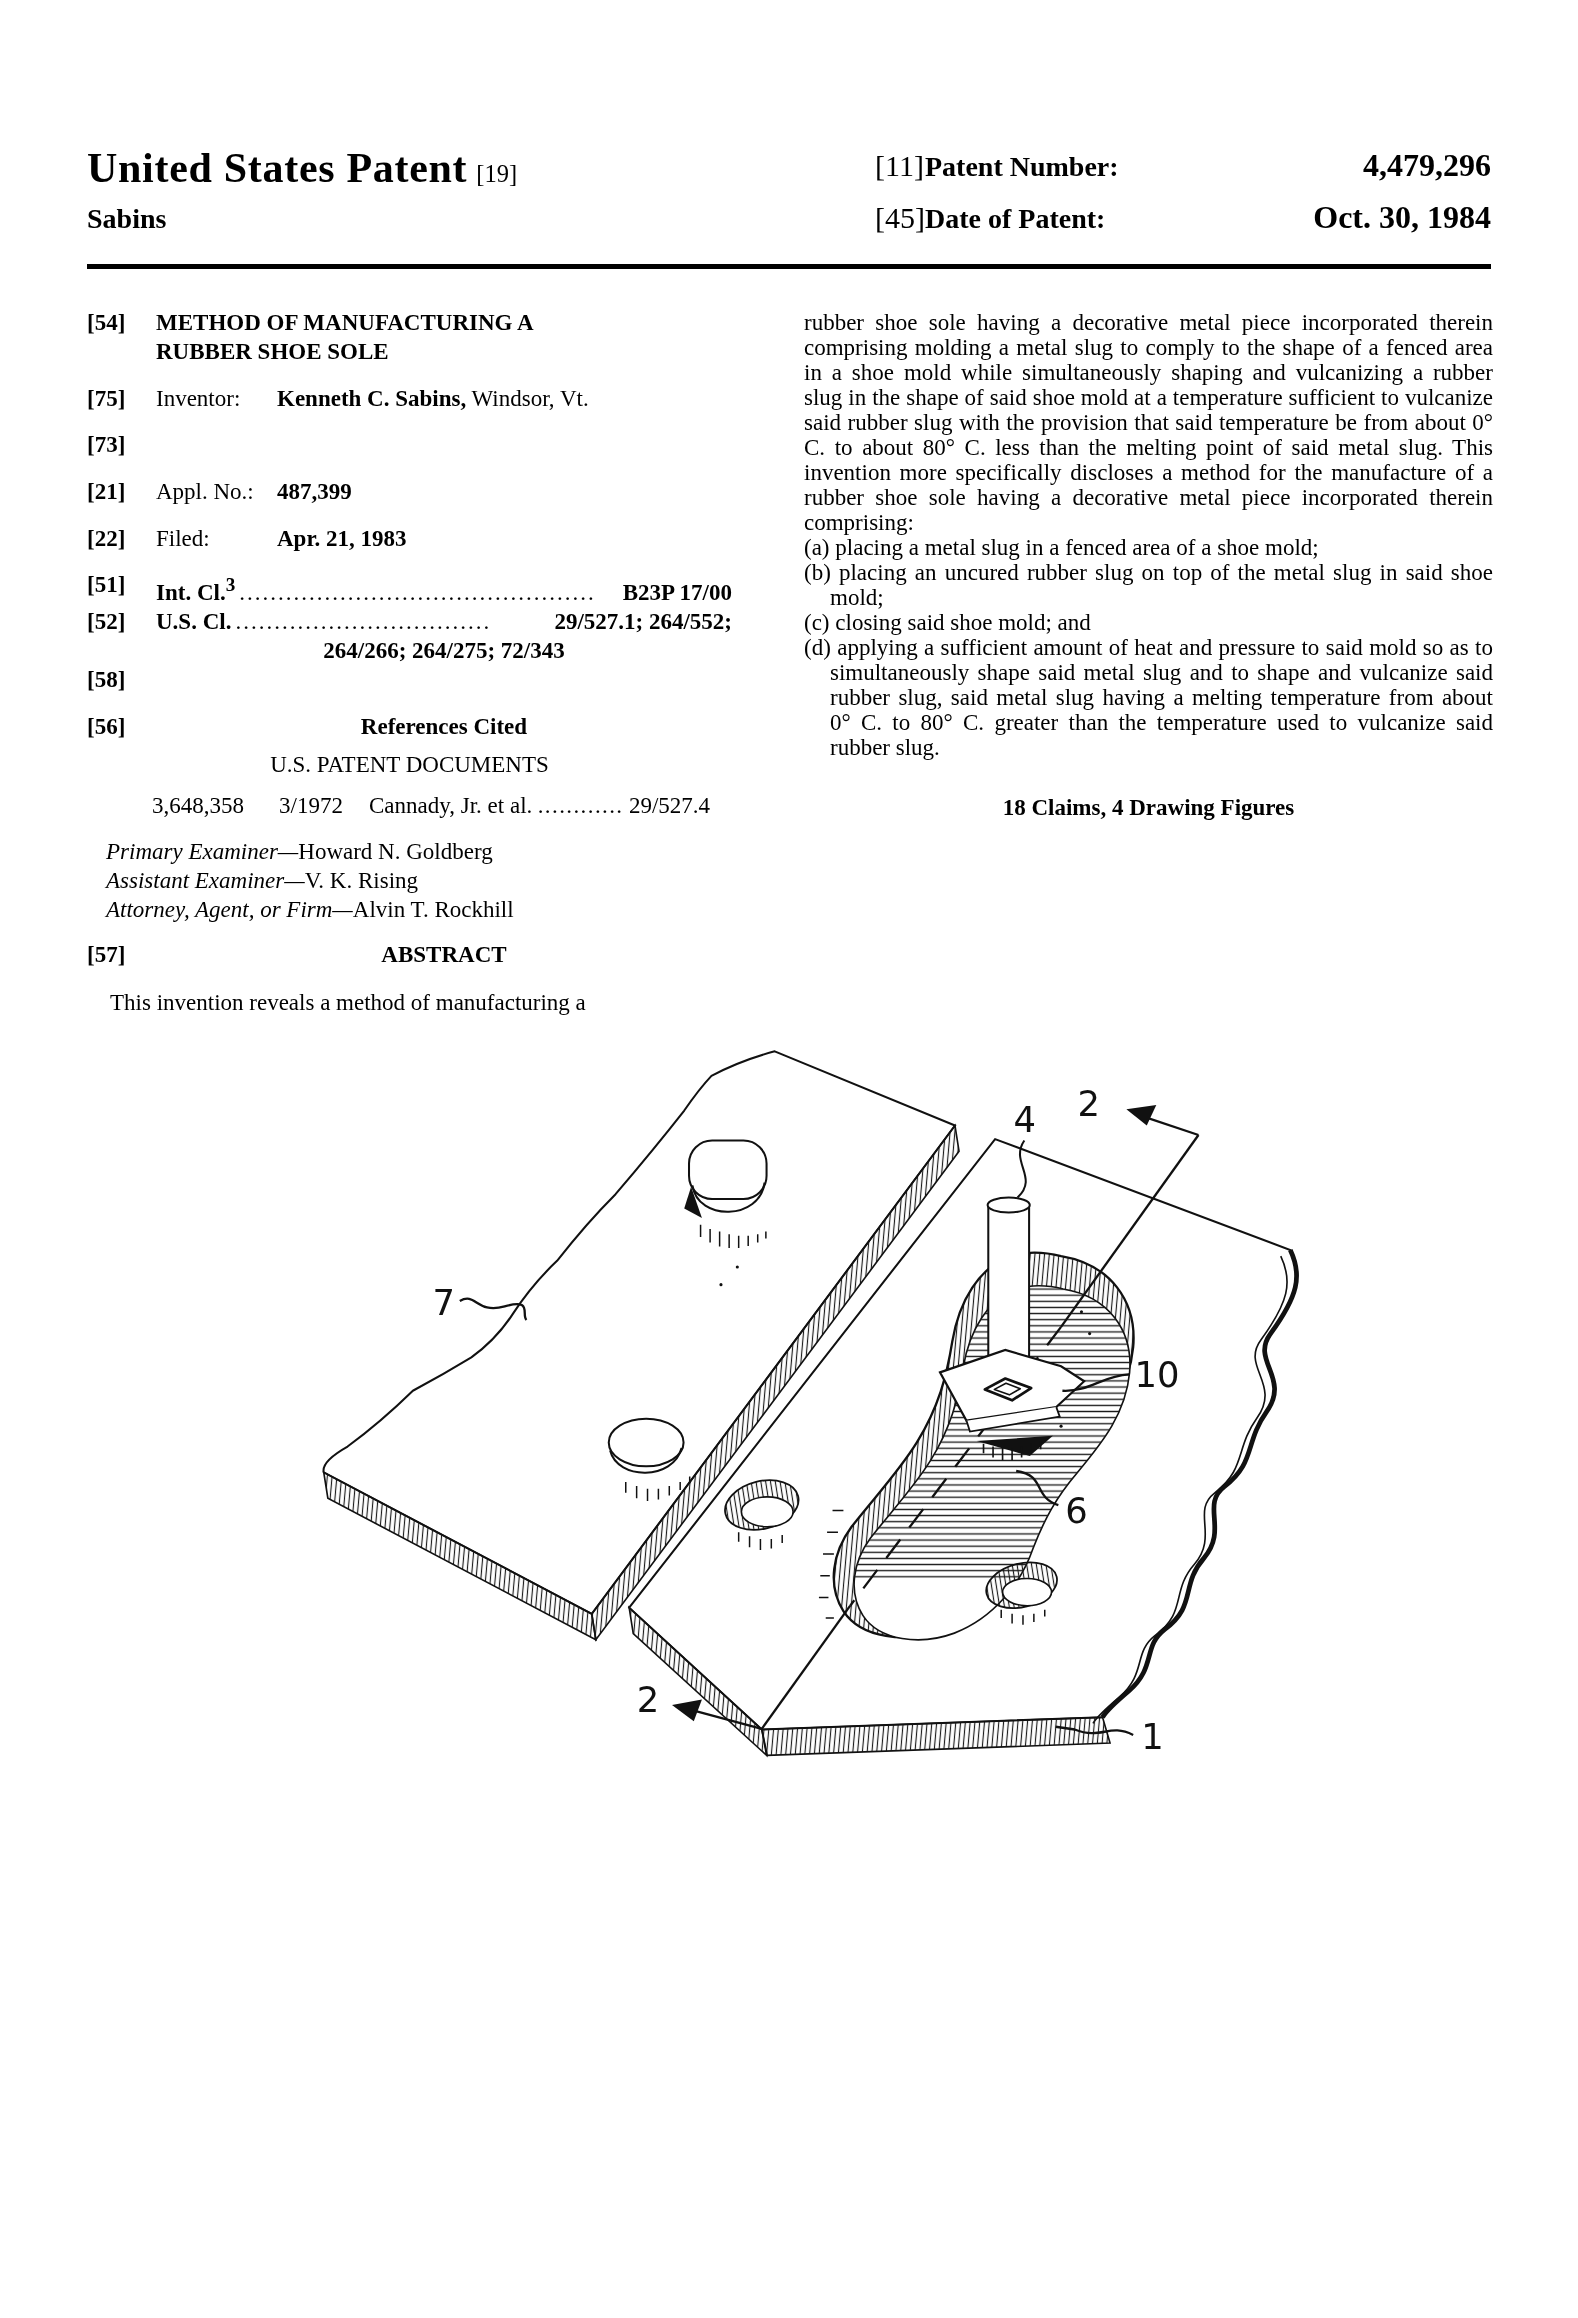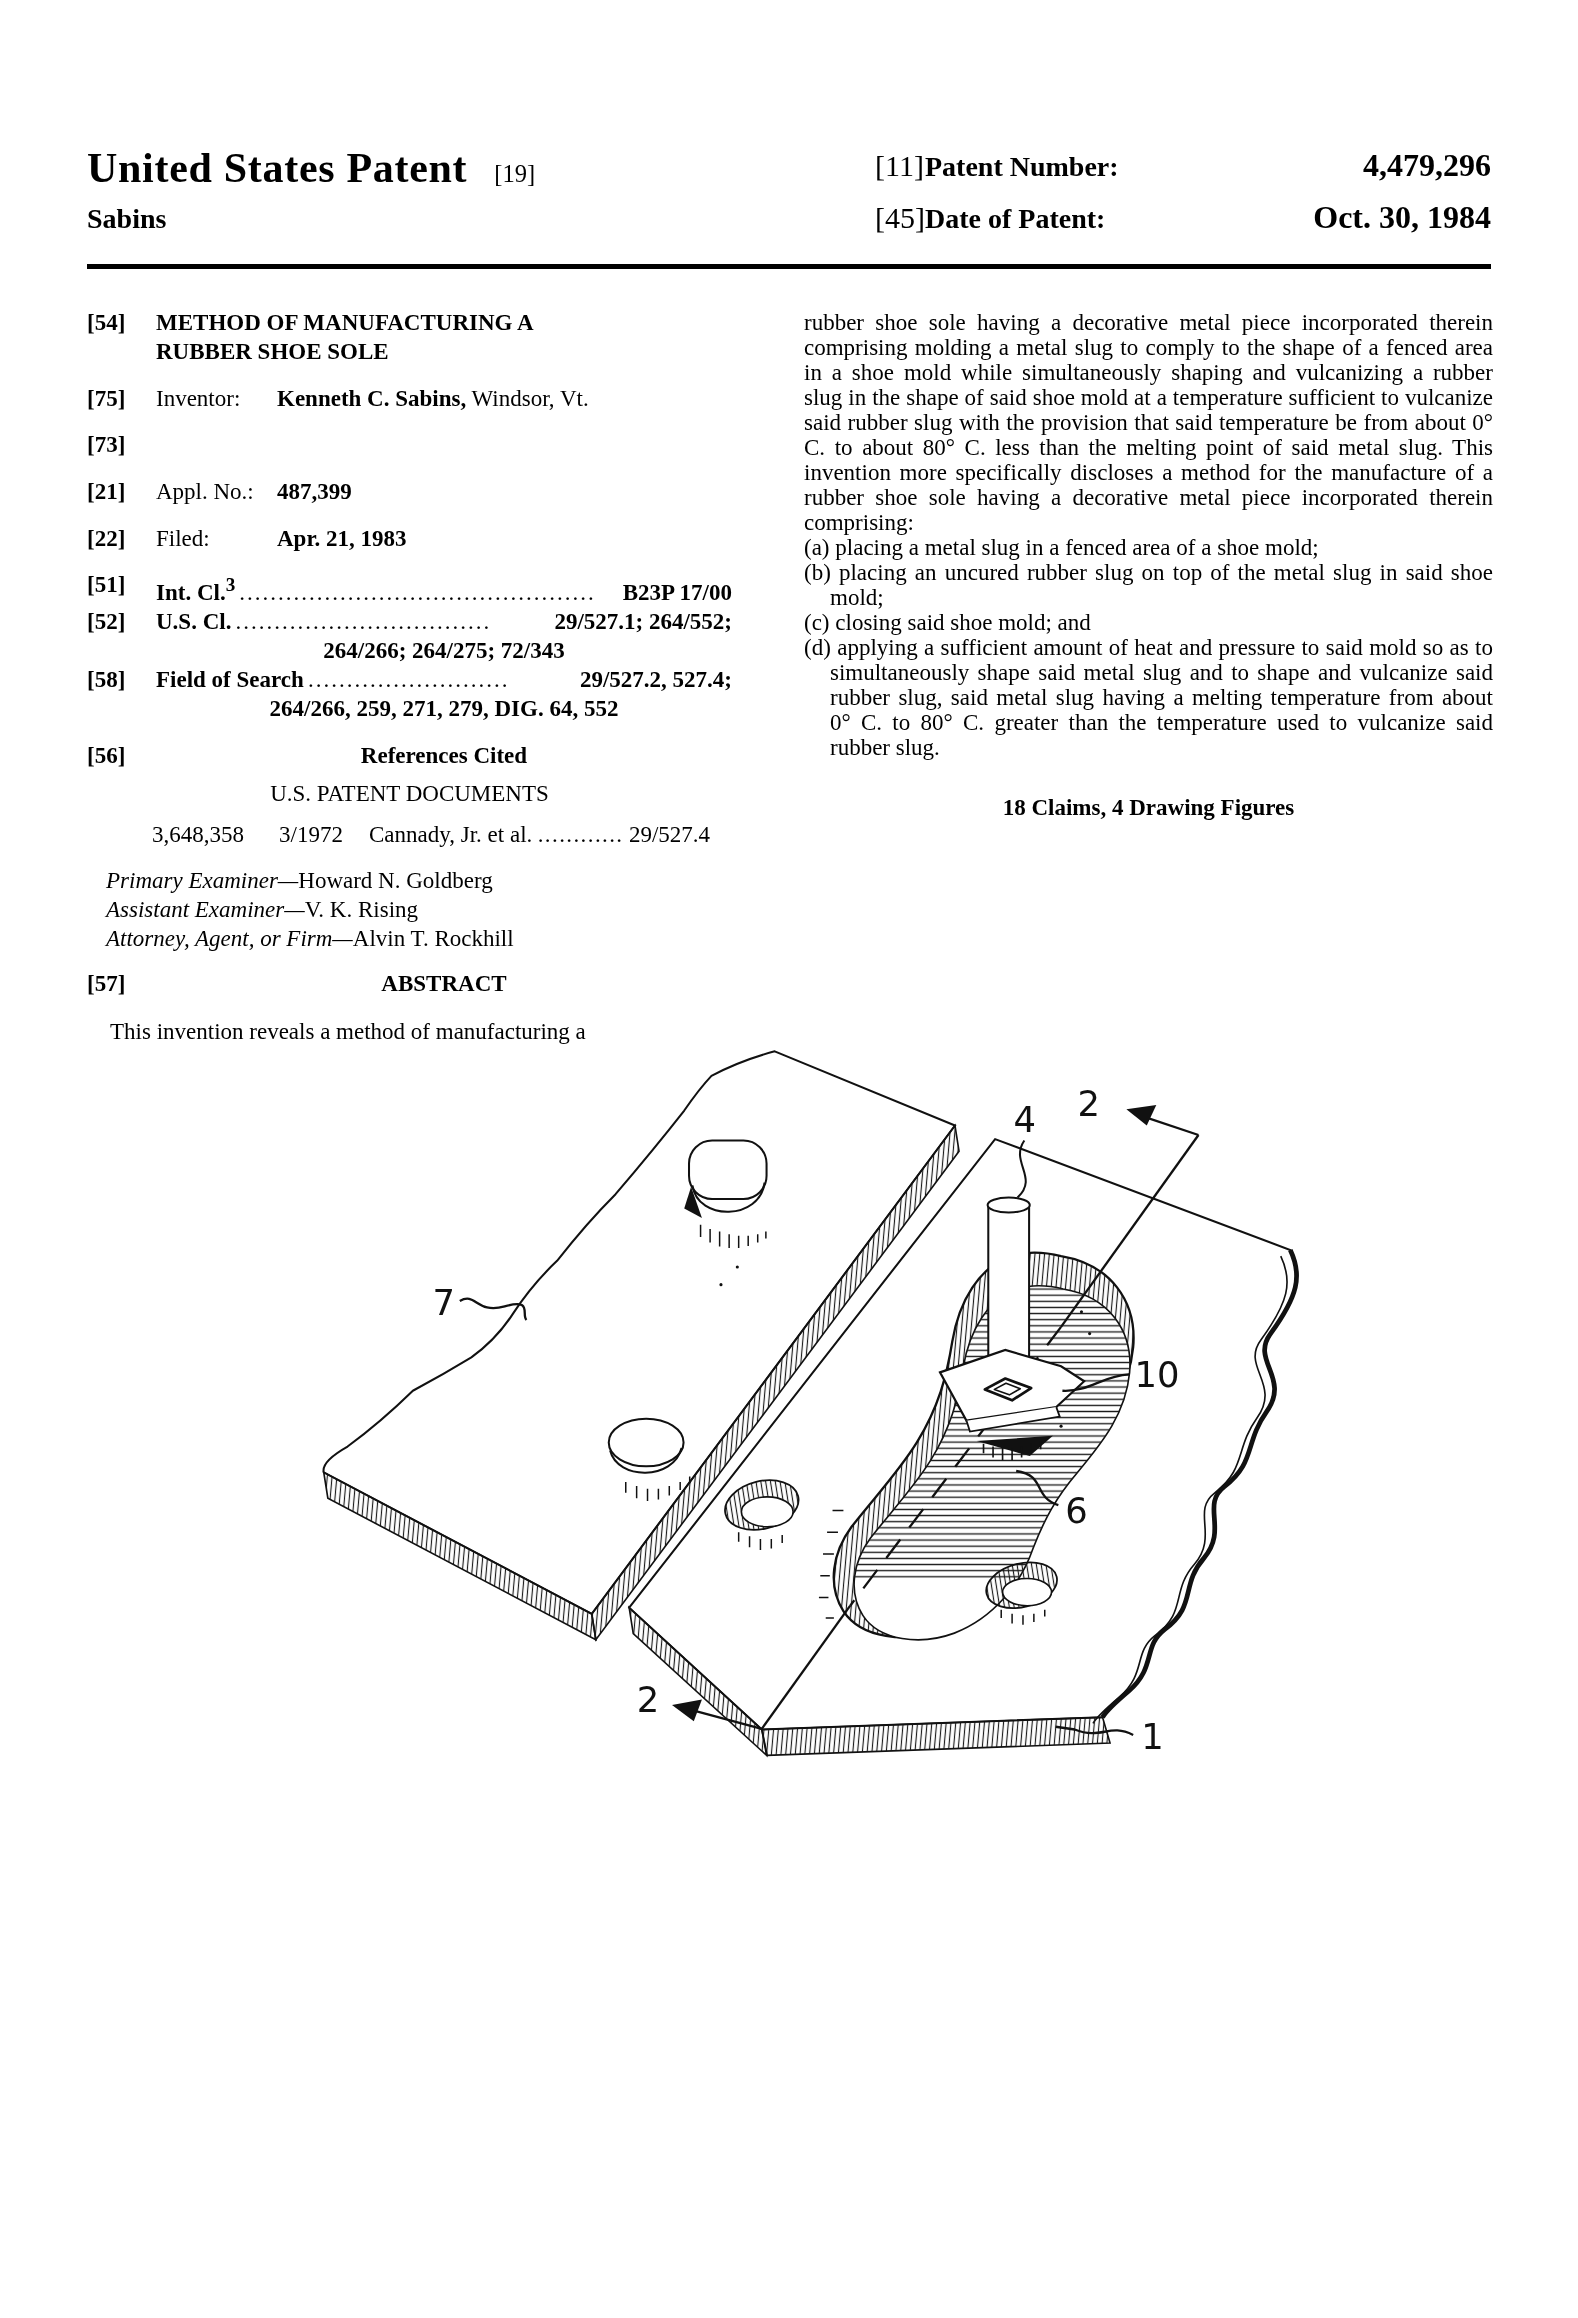"[19]" .hdr-kind { margin-left: 27px -> 9px }
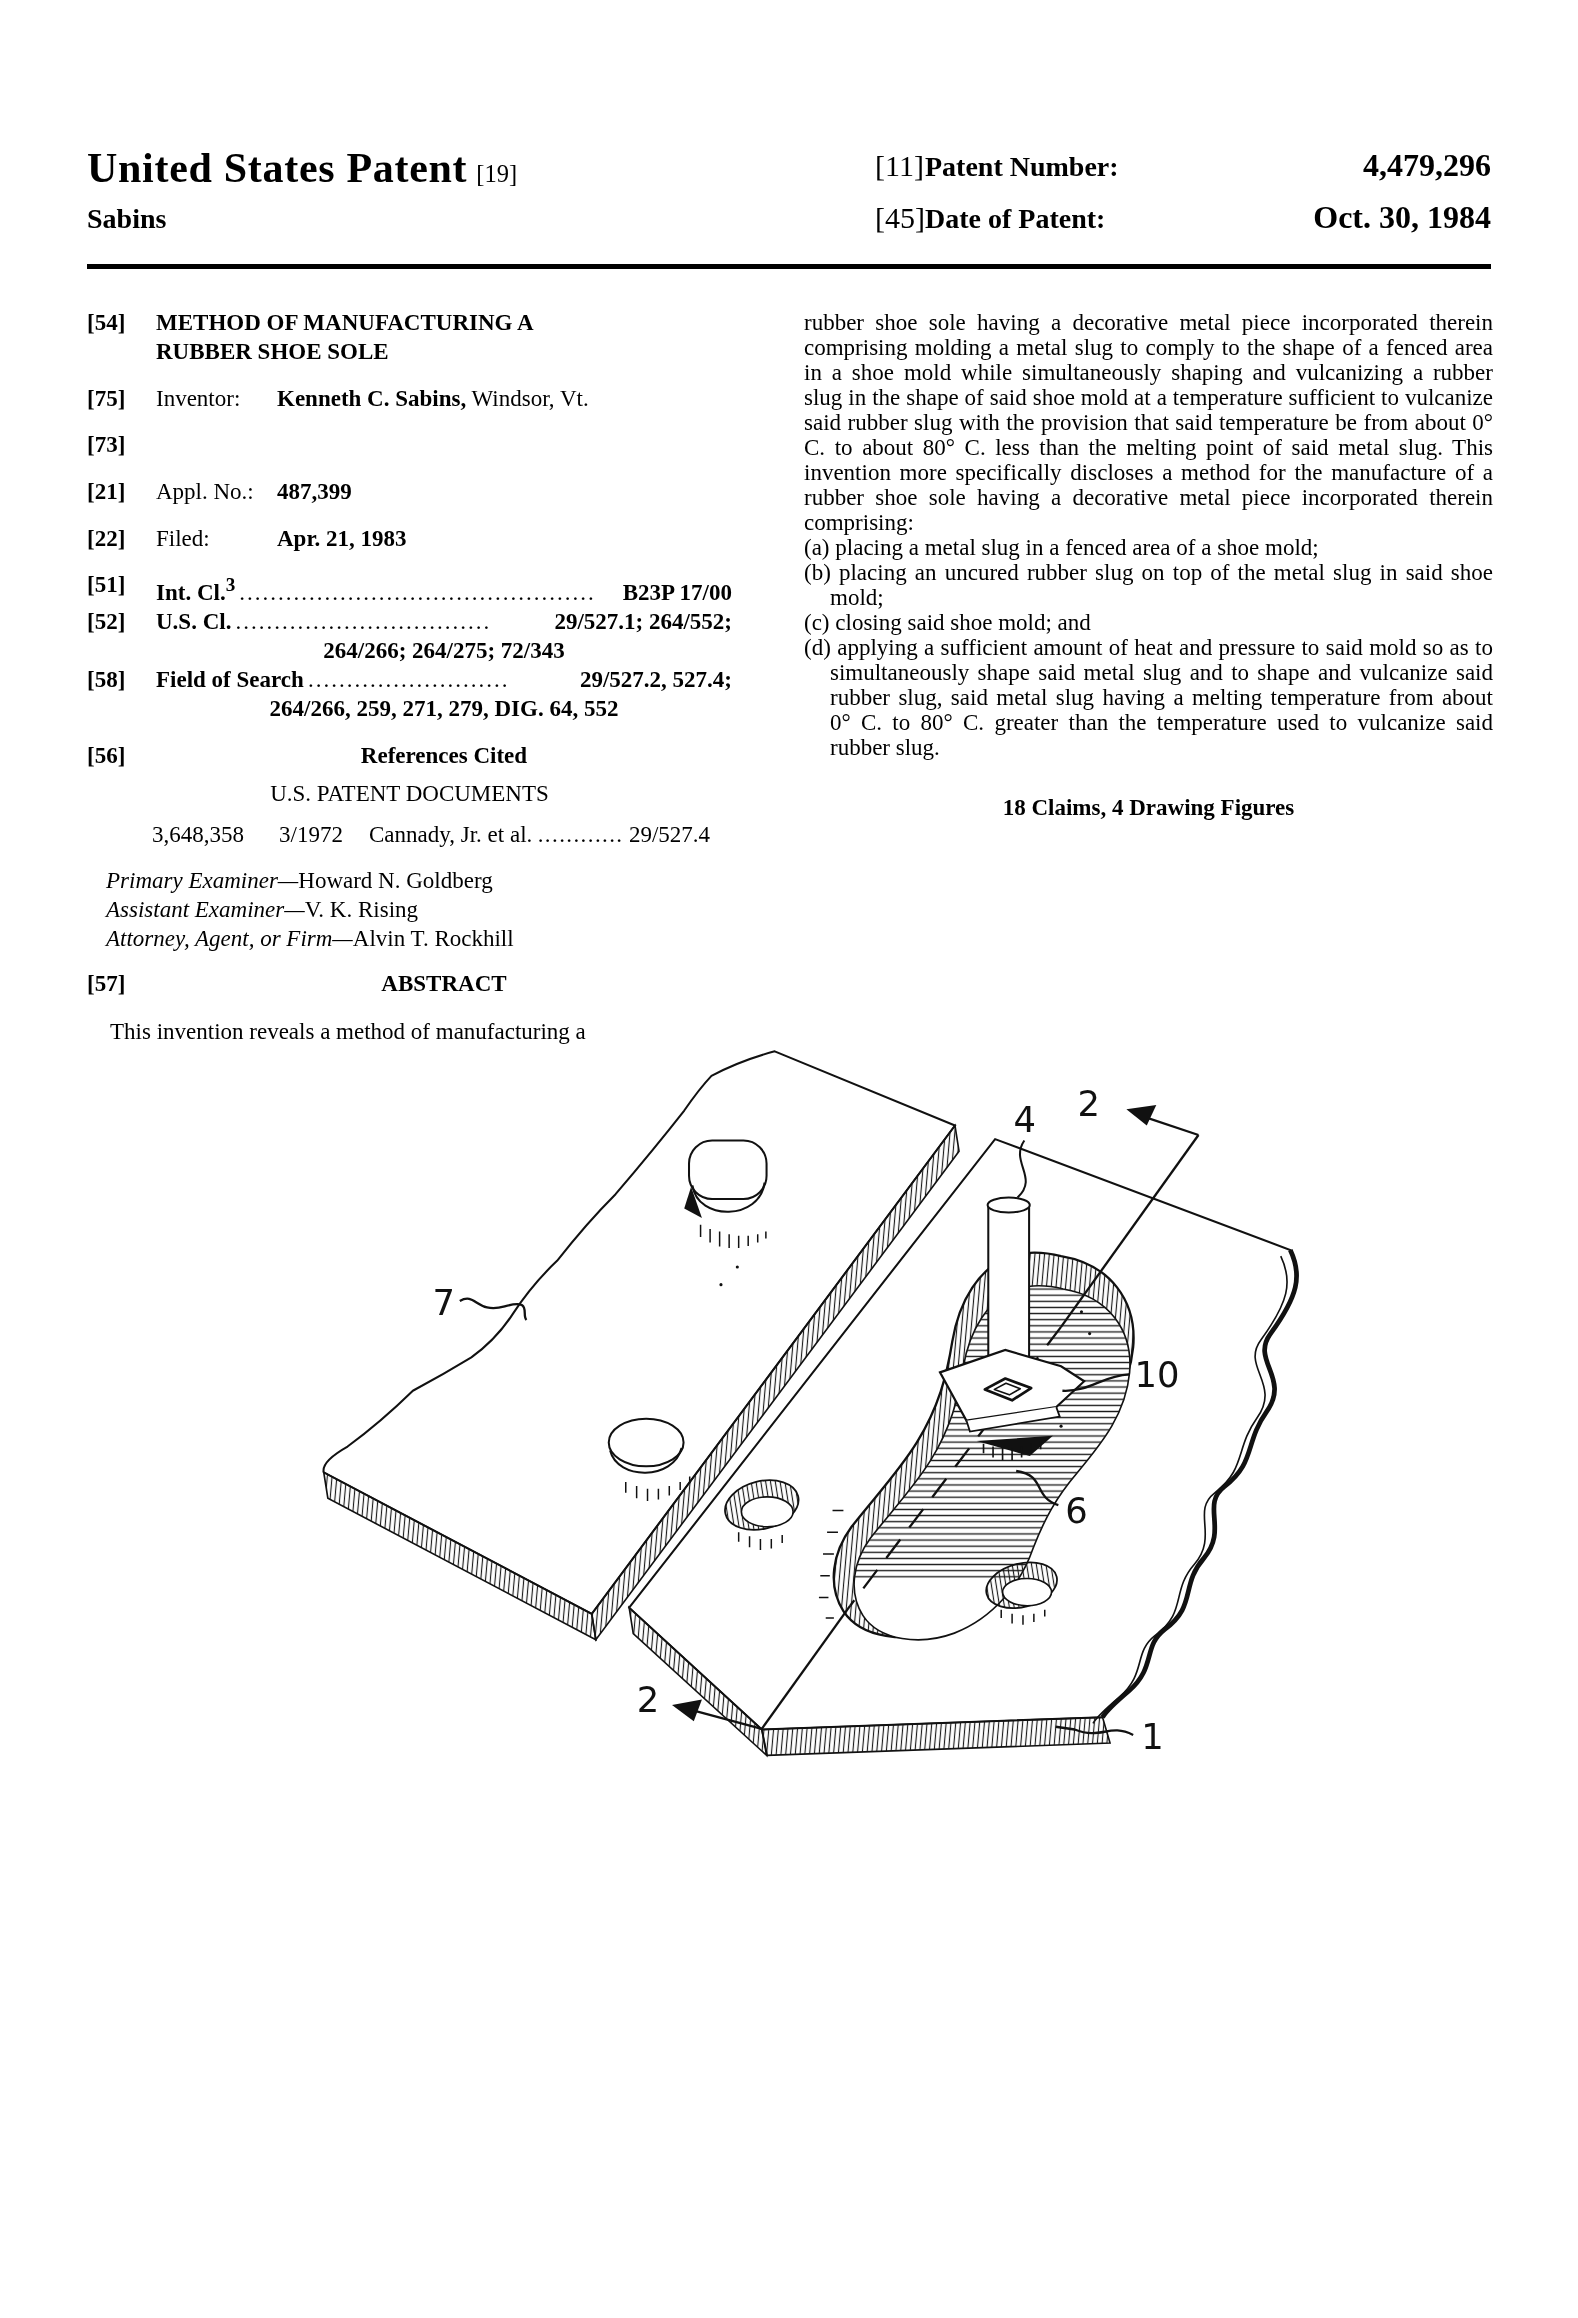"Field of Search" span { html: <span> <span> <span>Field of Search</span> <span>..........................</span> <span>29/527.2, 527.4;</span> </span> <div>264/266, 259, 271, 279, DIG. 64, 552</div> </span> -> none }
